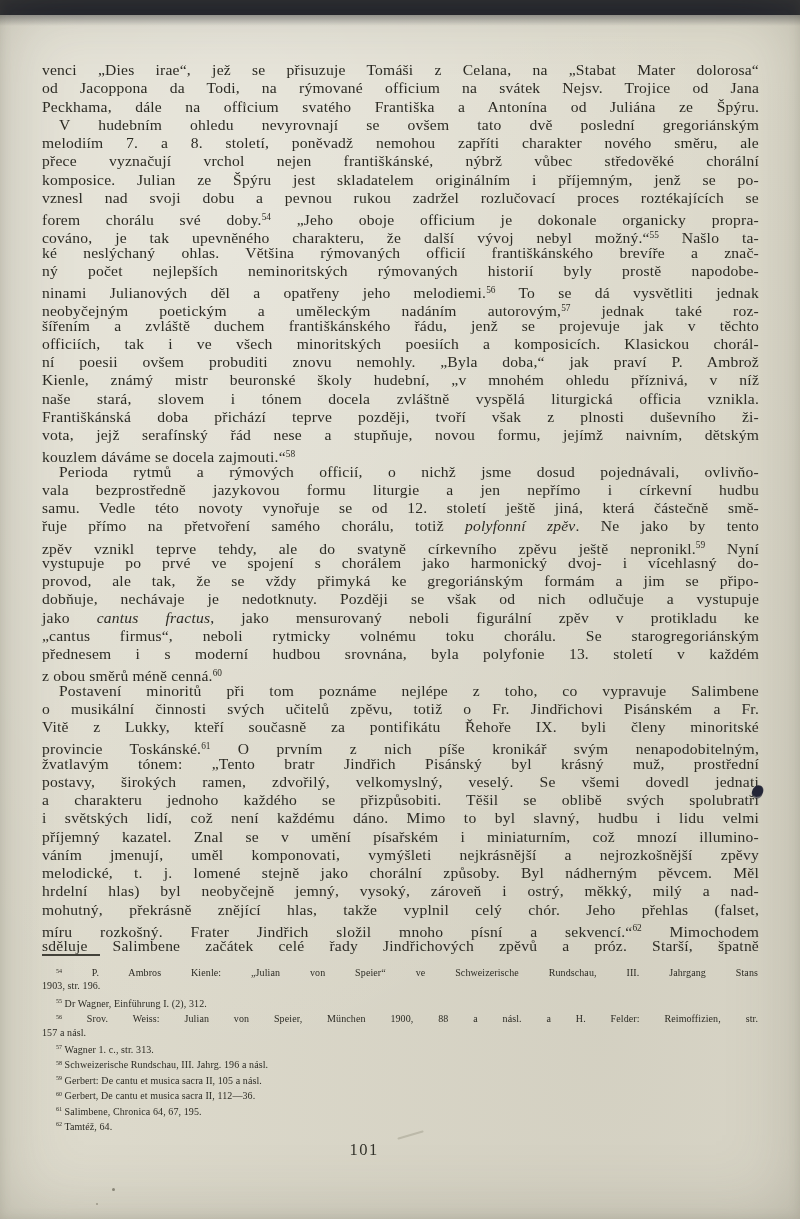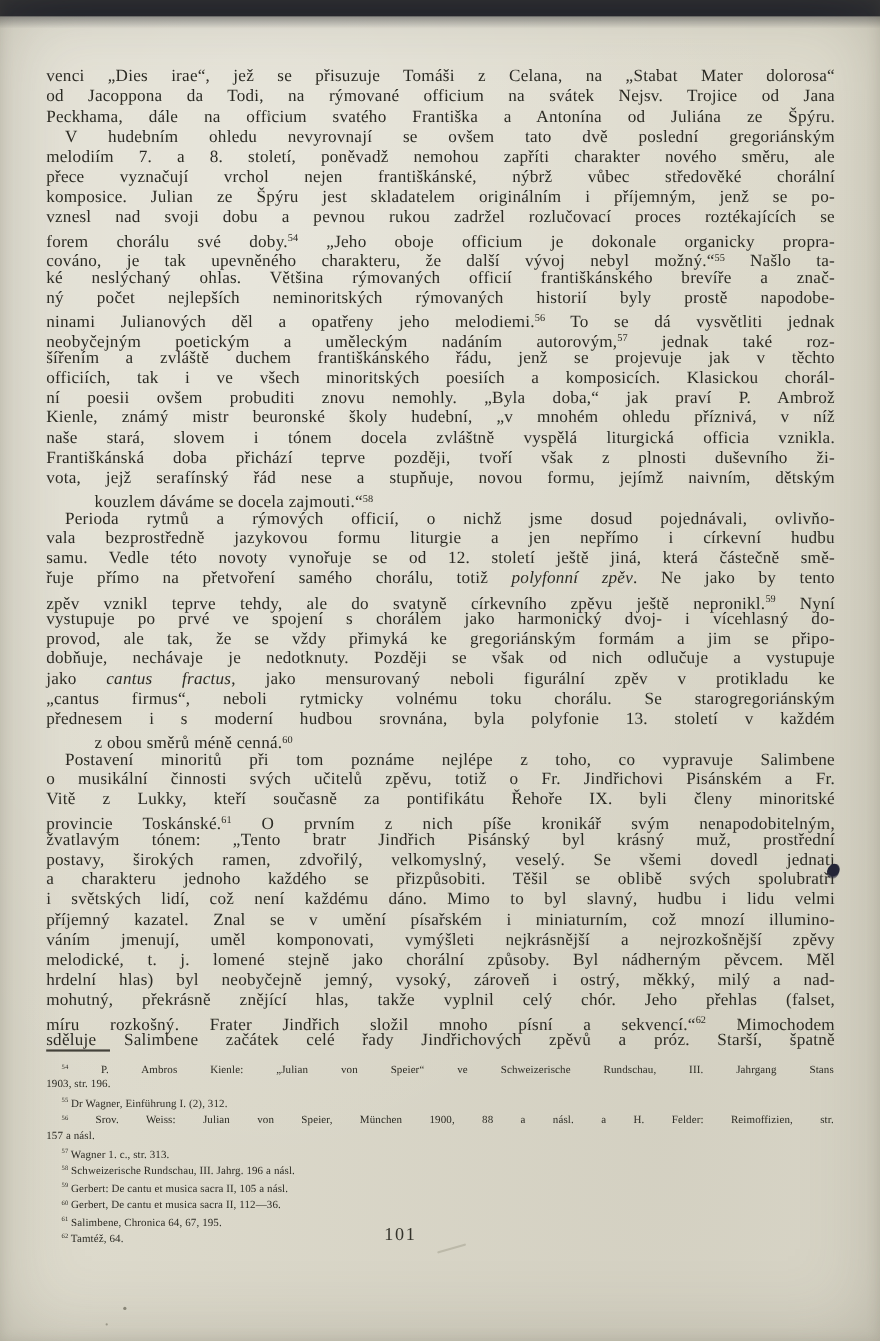"kouzlem dáváme se docela zajmouti.“58" .line.noj { margin-left: 44px -> none }
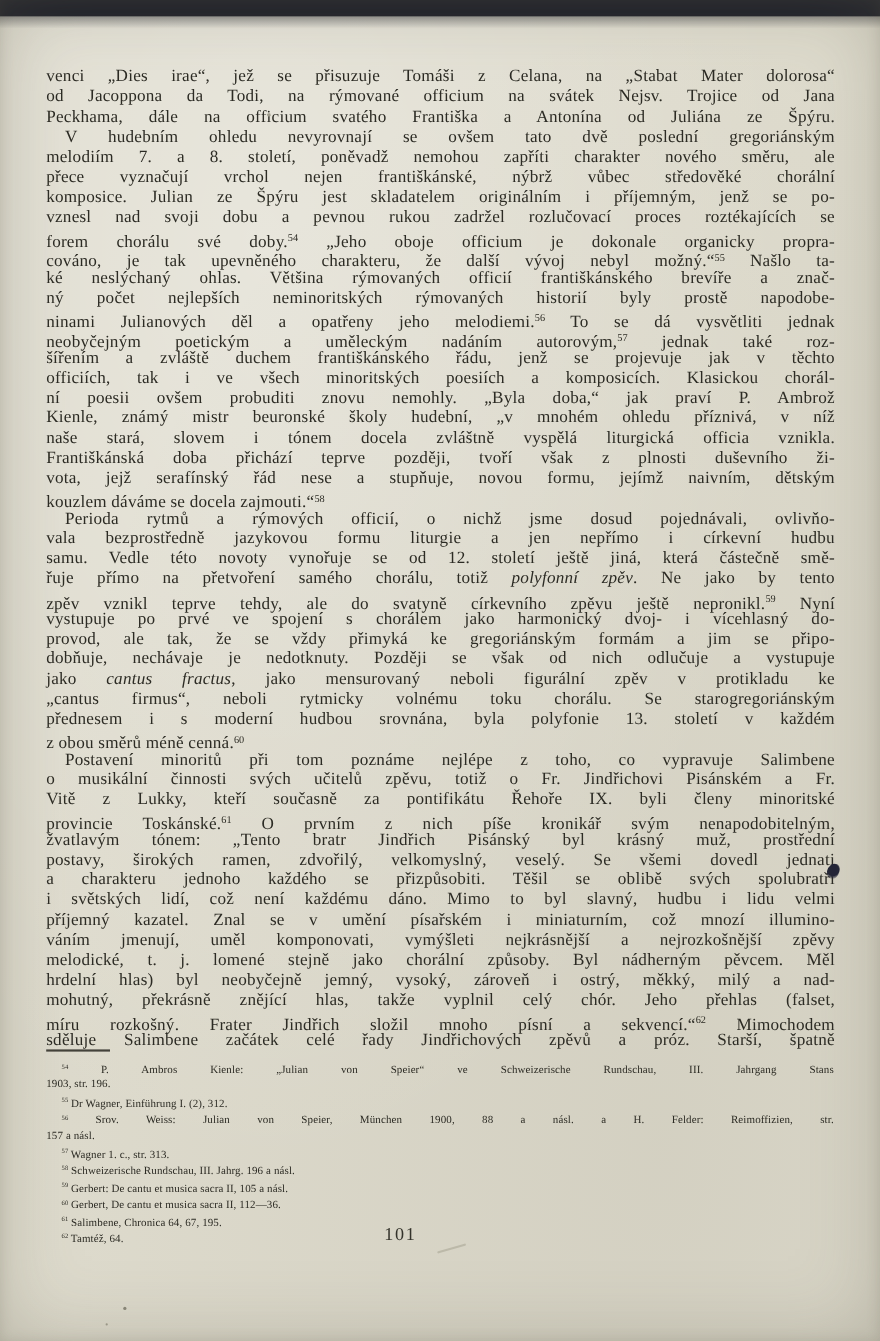"101" .pagenum { top: 1112px -> 1140px }
